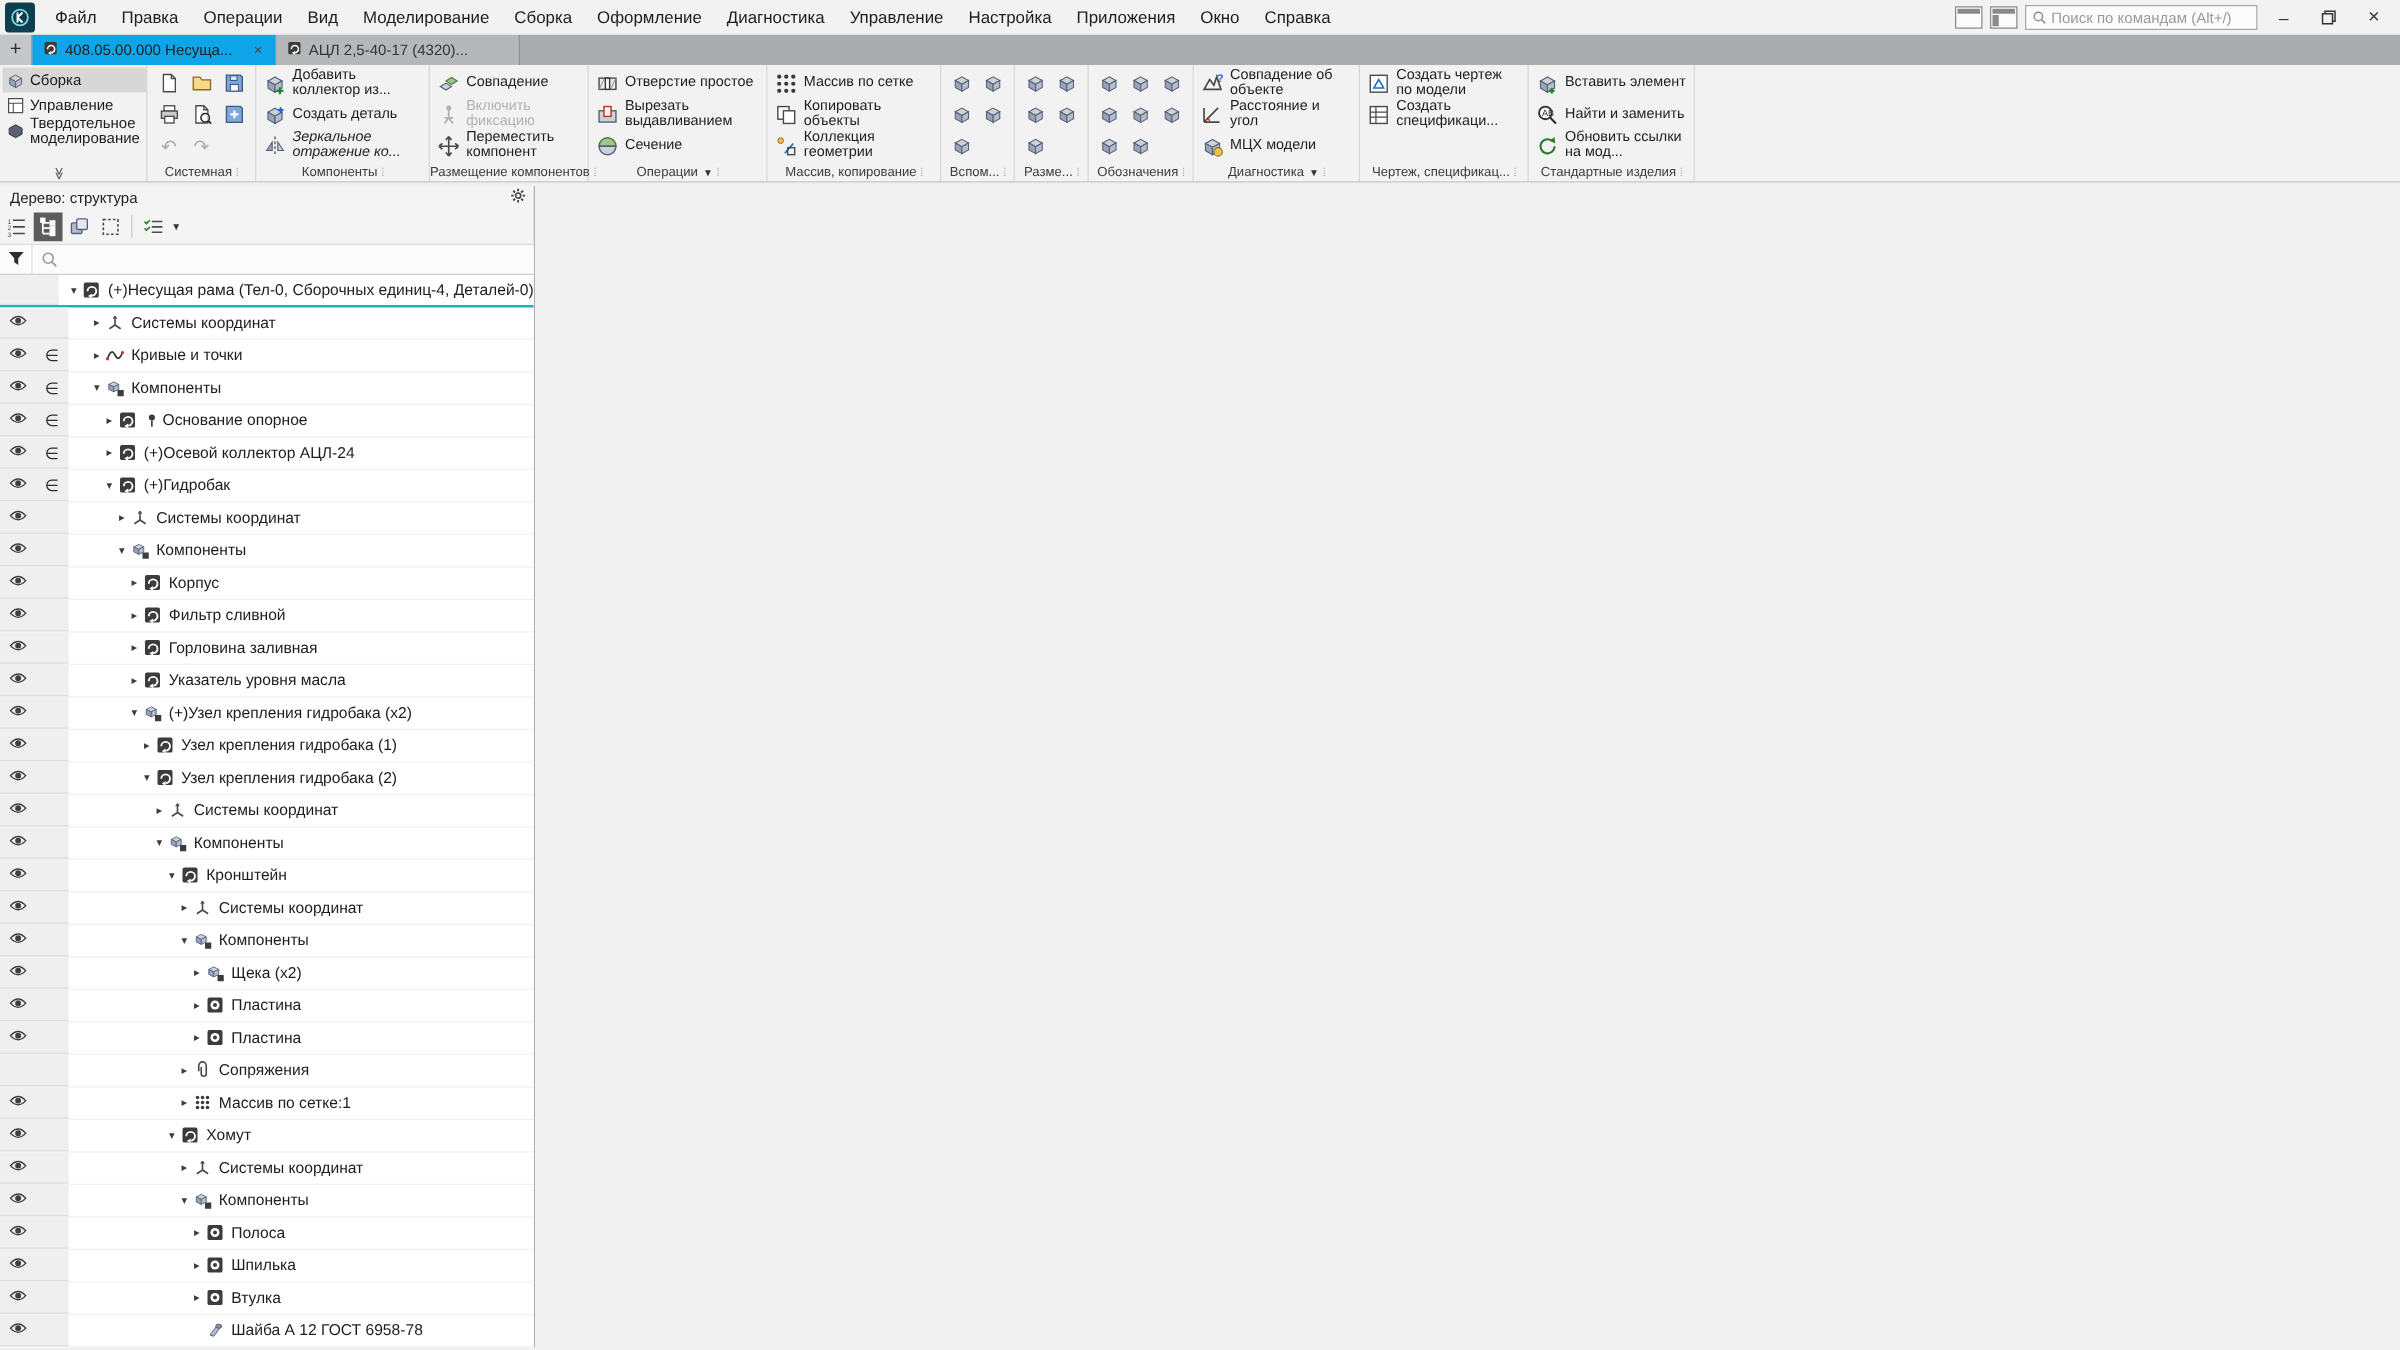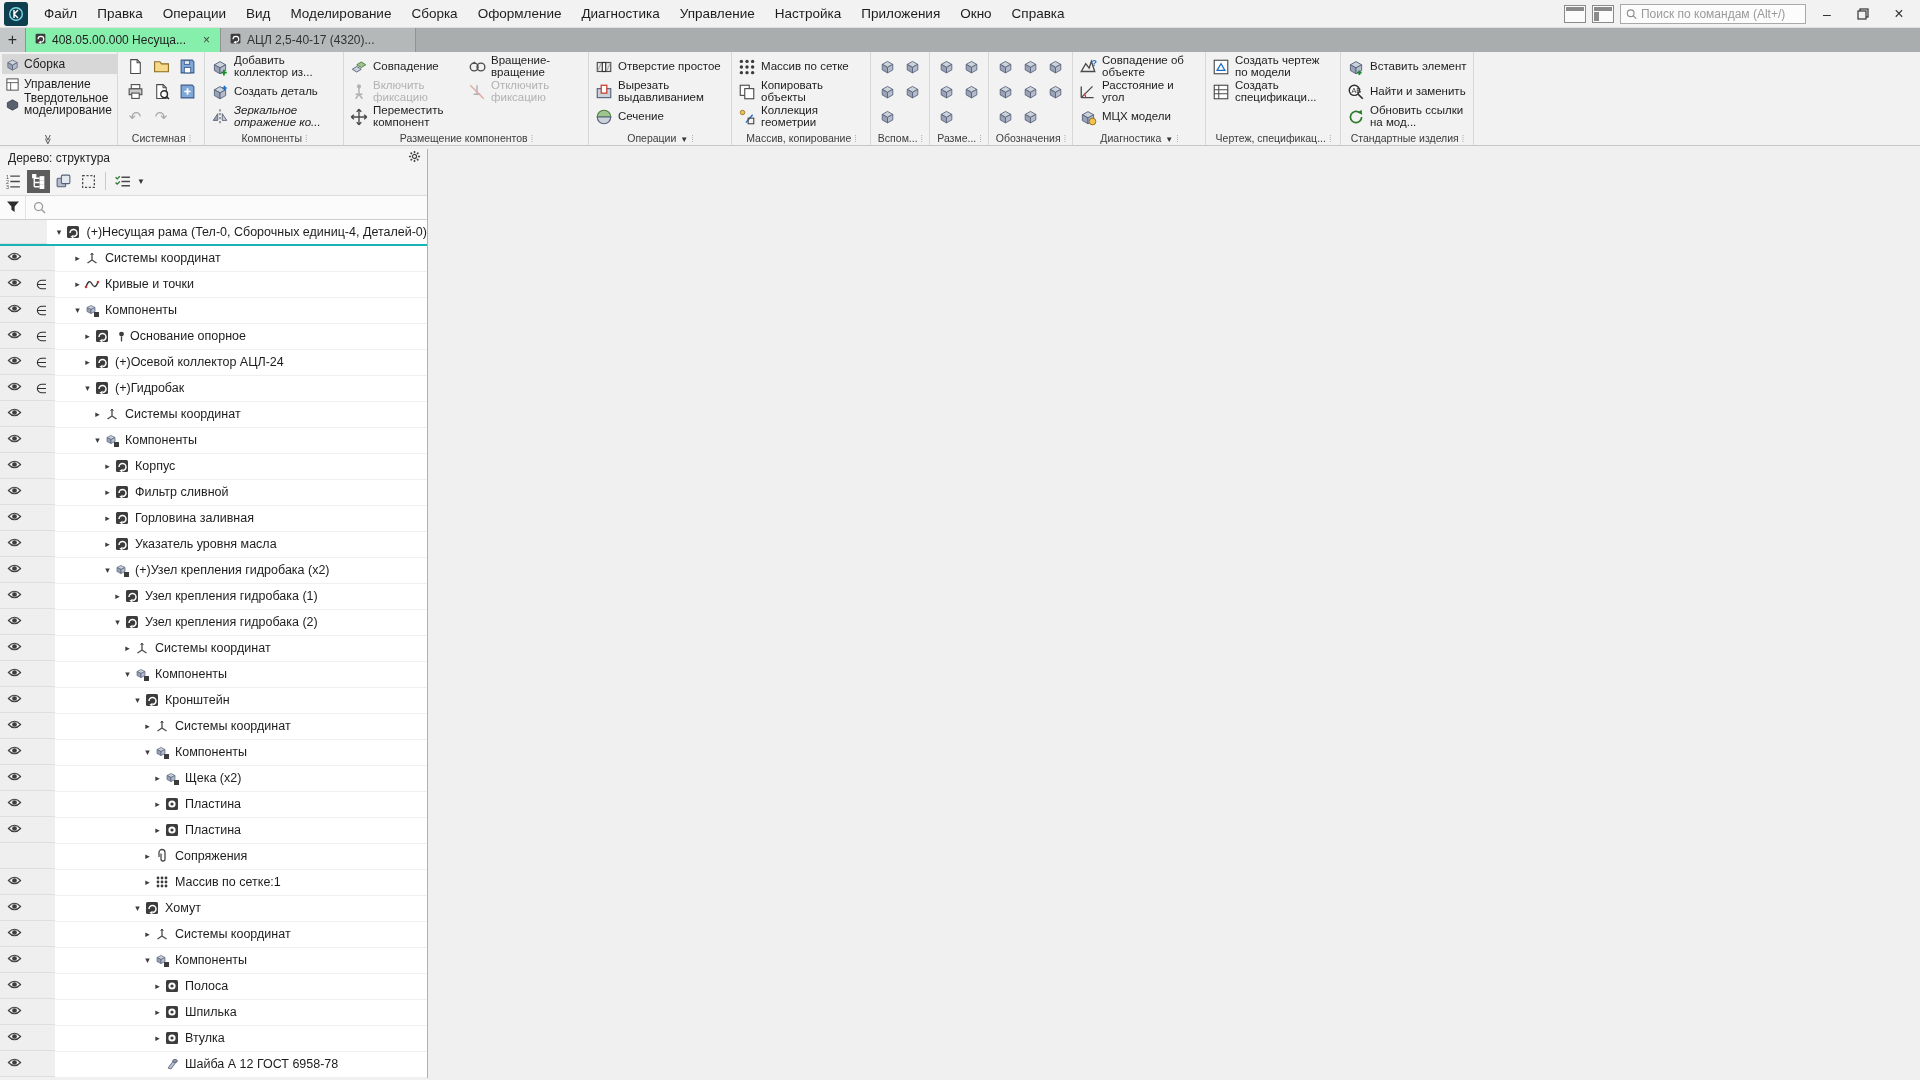"408.05.00.000 Несуща..." .tab.active { background: #86efac -> #0ea5e9 }
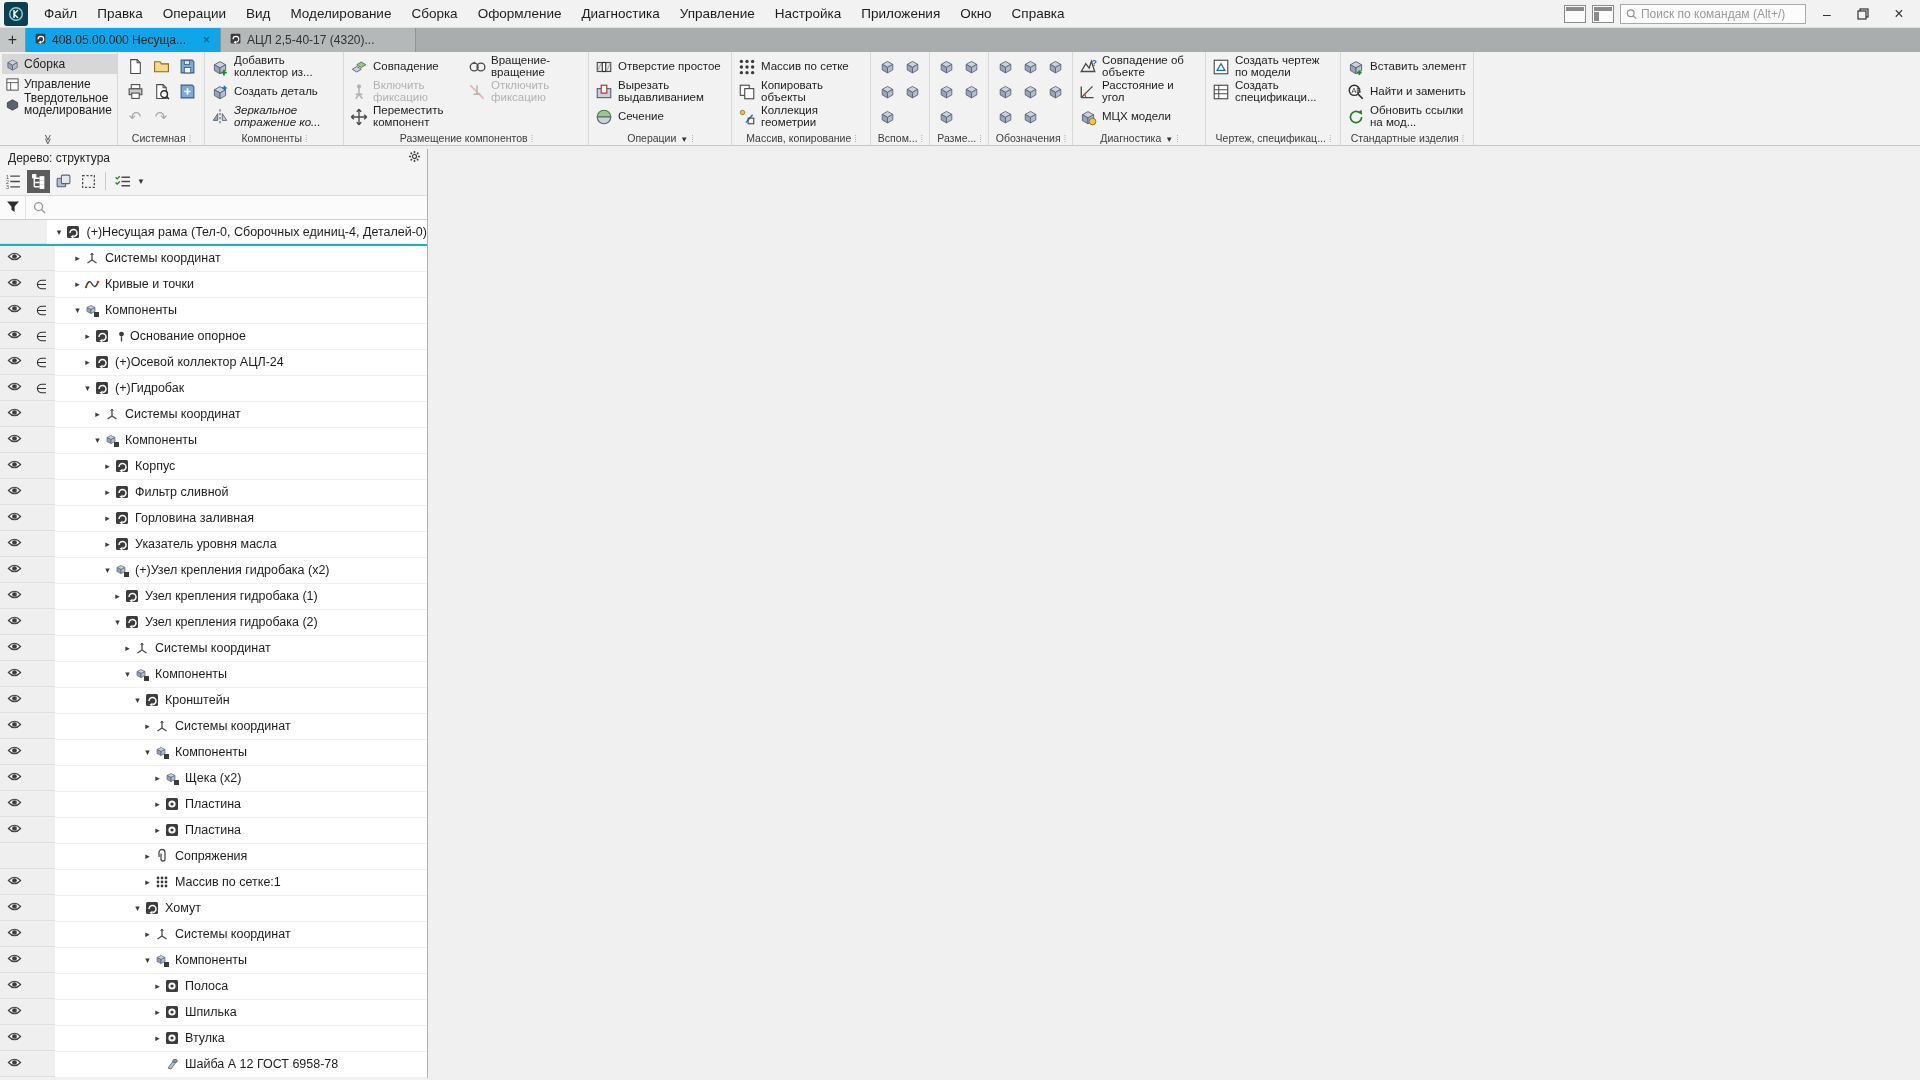"Вращение-вращение" div.bcol { html: <div> <div> <span><svg> <circle></circle> <circle></circle> <polygon></polygon> </svg></span> <span>Вращение-вращение</span> </div> <div> <span><svg> <path></path> <path></path> </svg></span> <span>Отключить фиксацию</span> </div> </div> -> none }
